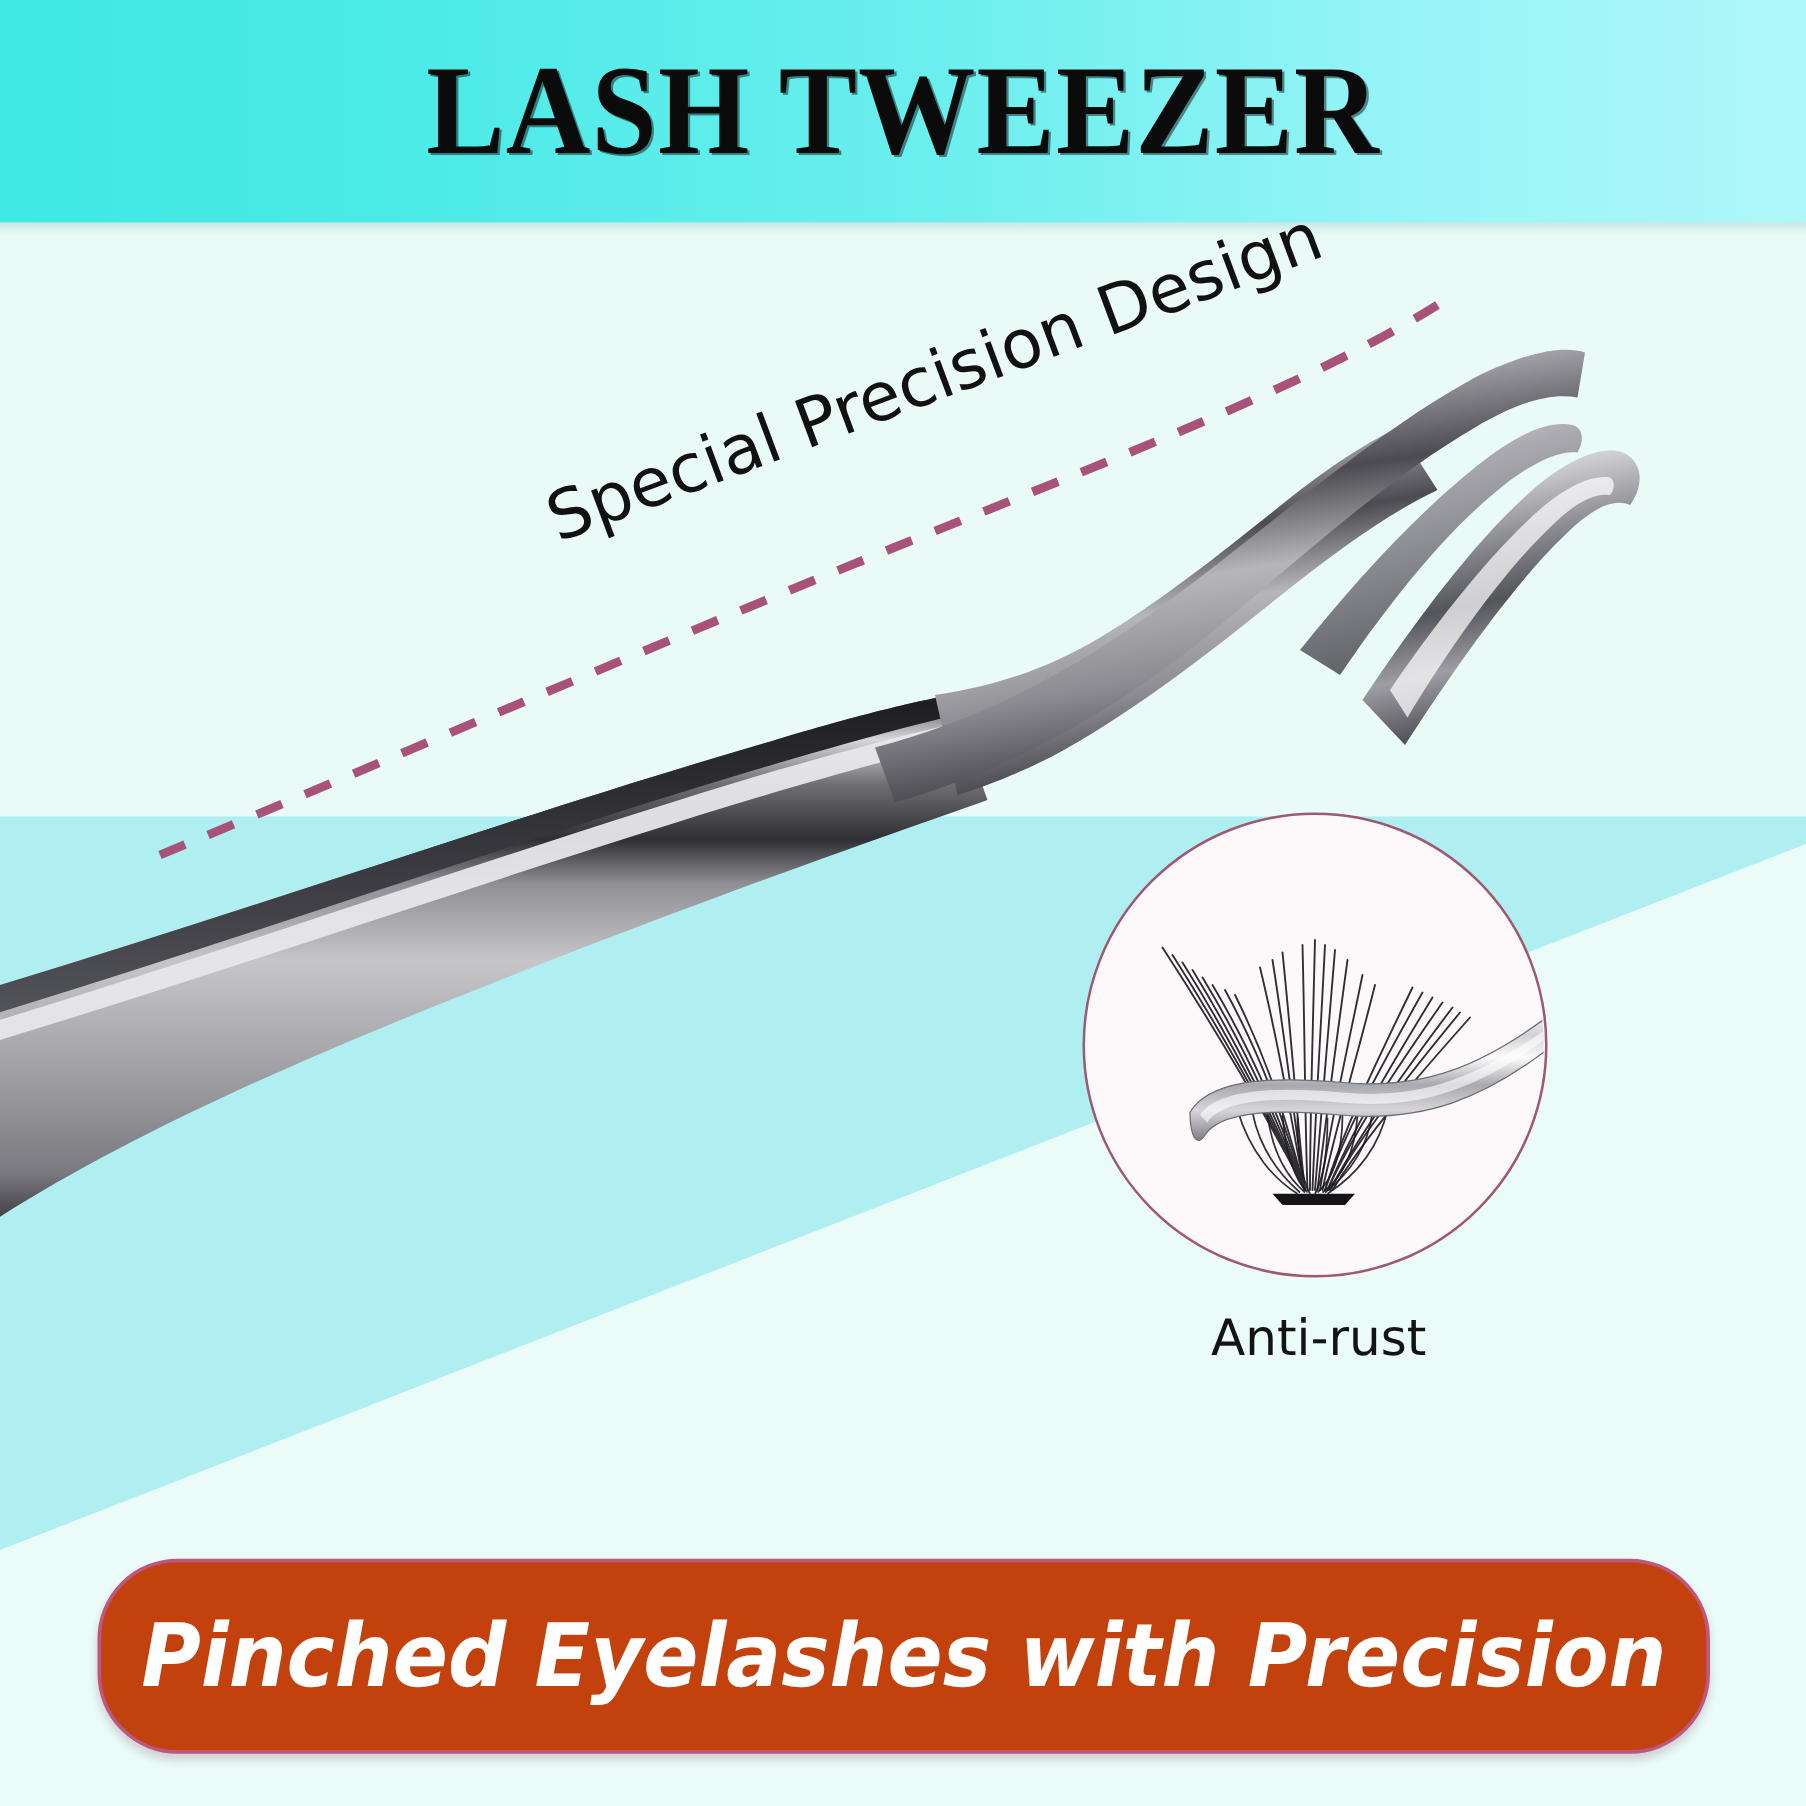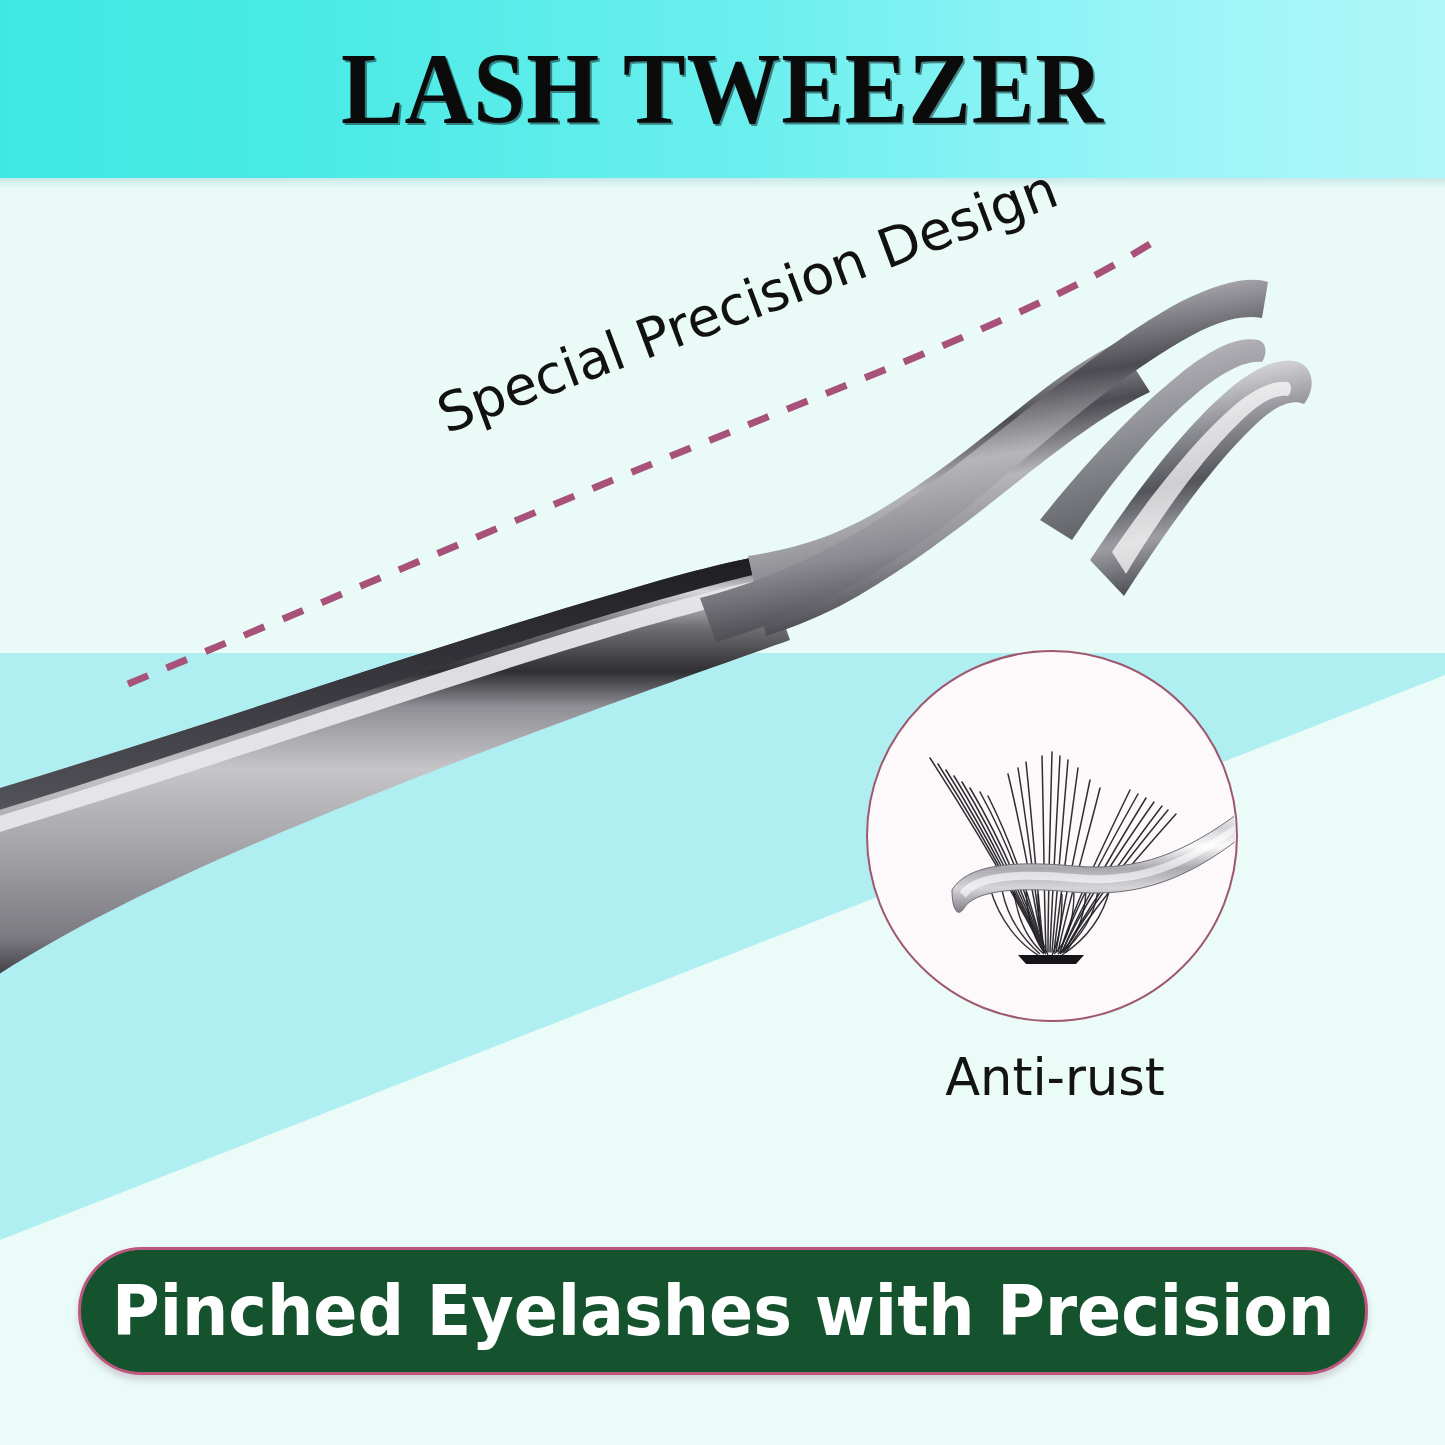"Anti-rust" .feature-caption { font-size: 51px -> 40px }
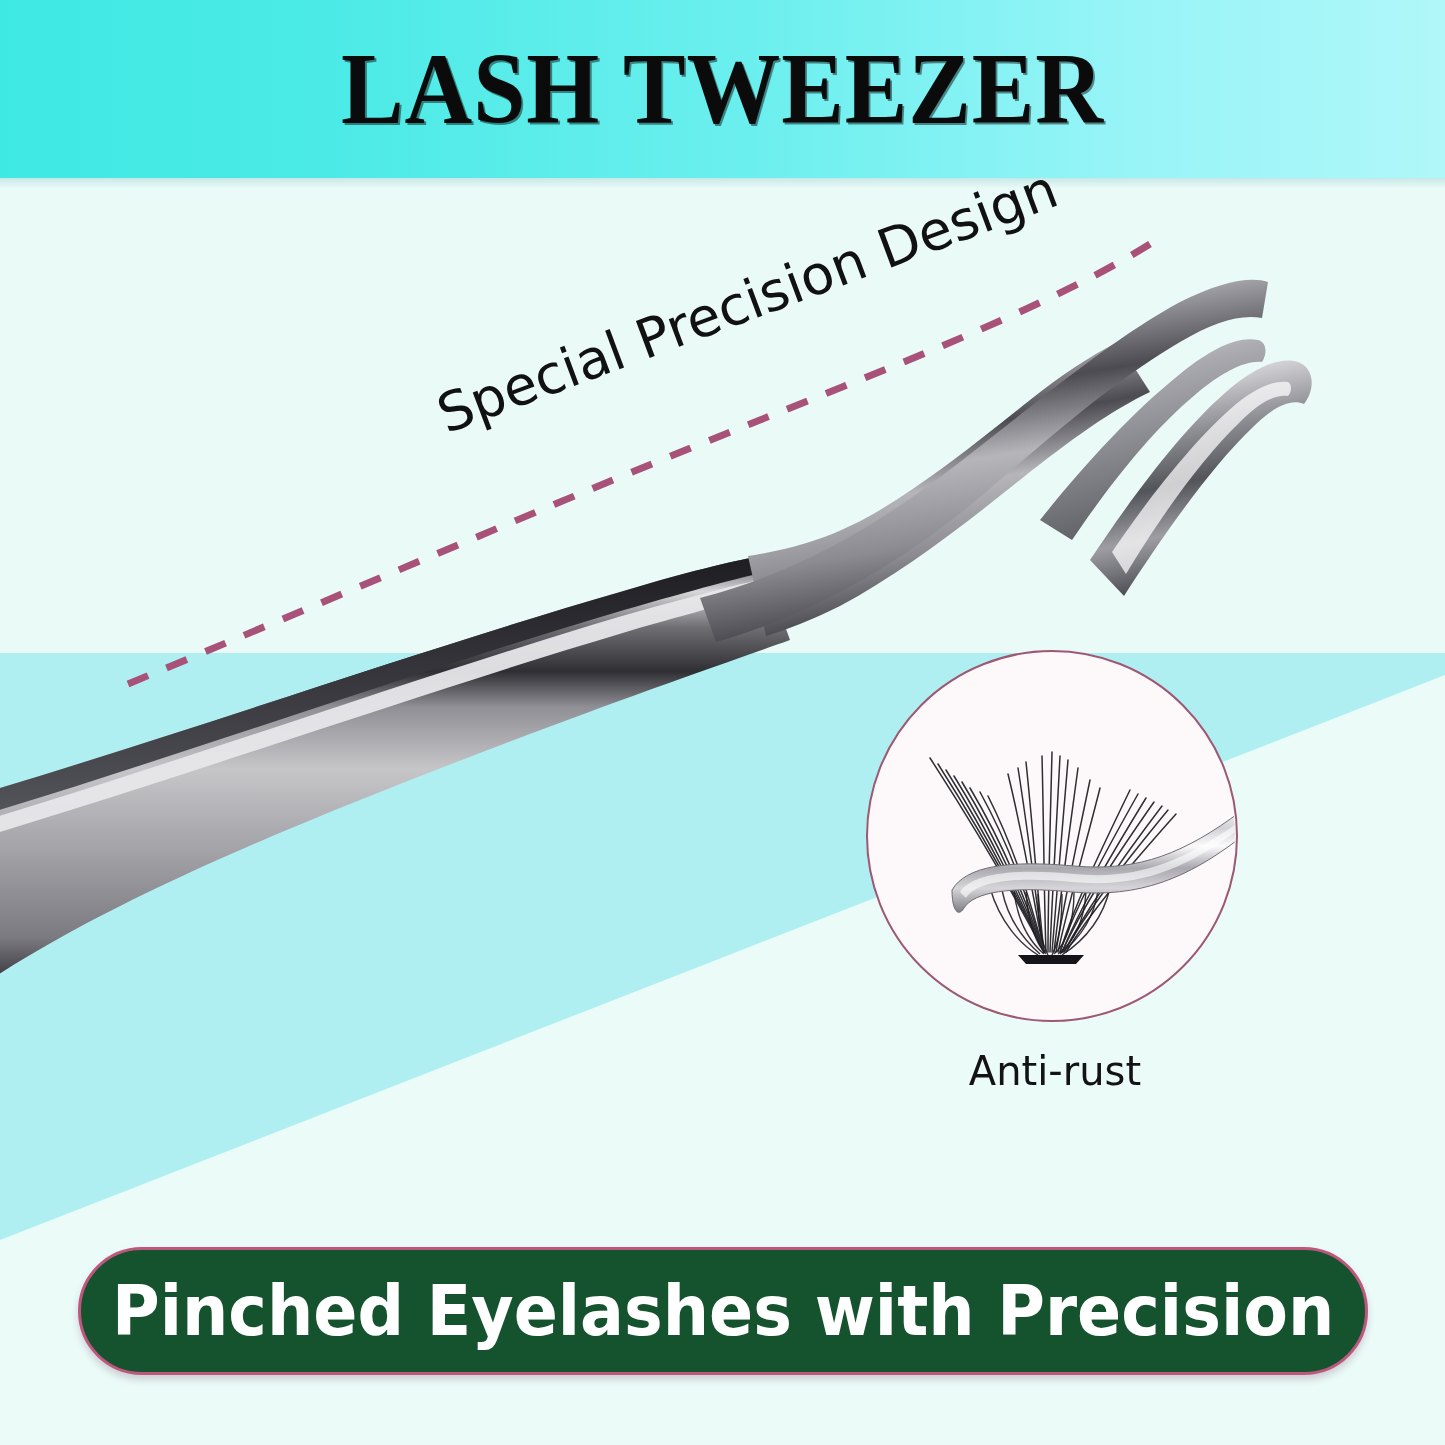"Pinched Eyelashes with Precision" .footer-pill { background: #14532d -> #c2410c; font-style: none -> italic; height: 128px -> 156px }
